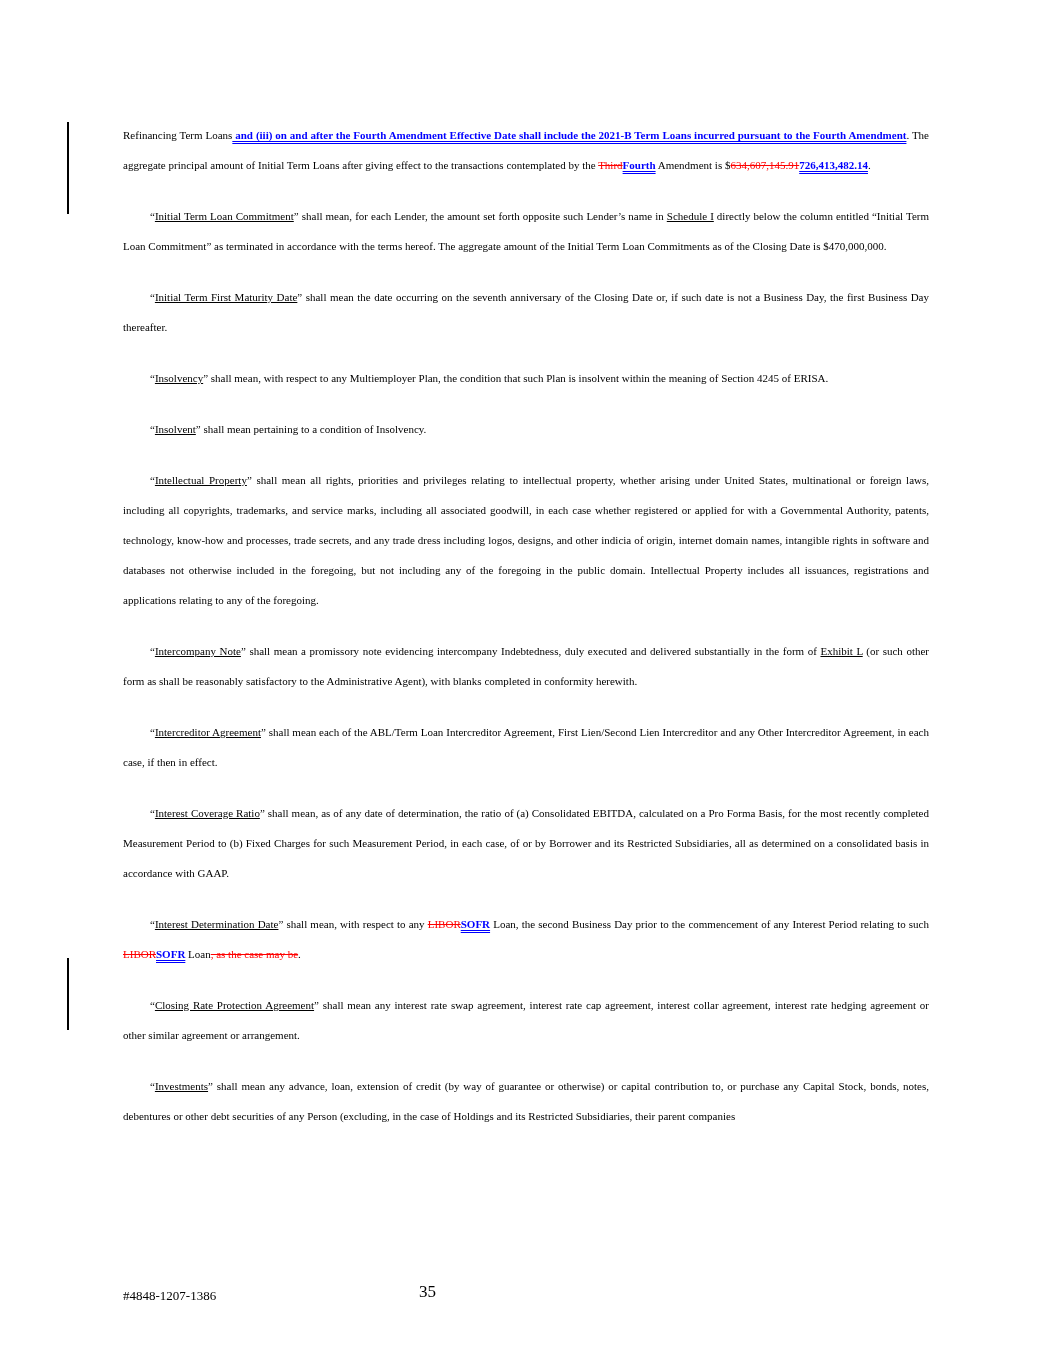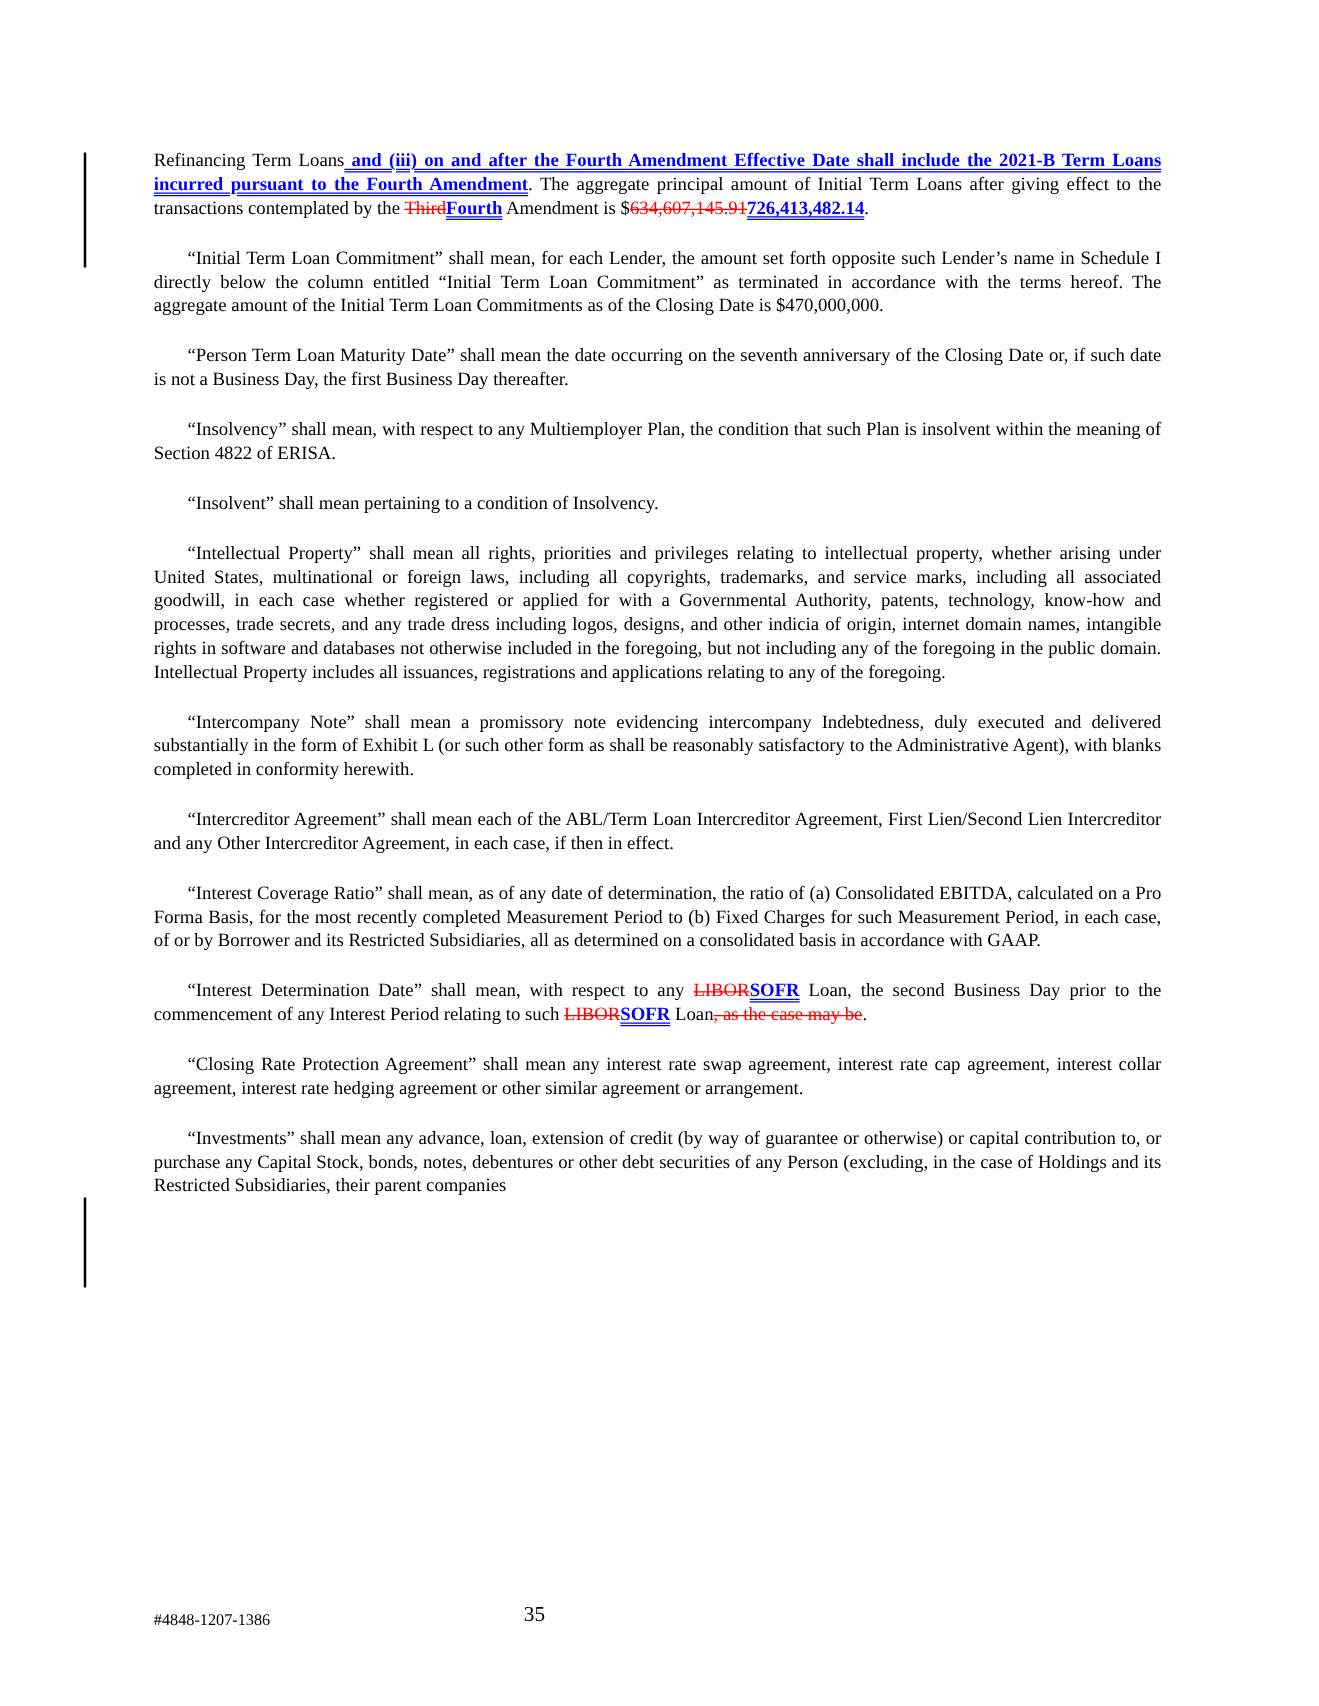"Refinancing Term Loans and (iii)" p.para { font-size: 15px -> 11px; line-height: 19px -> 30px }
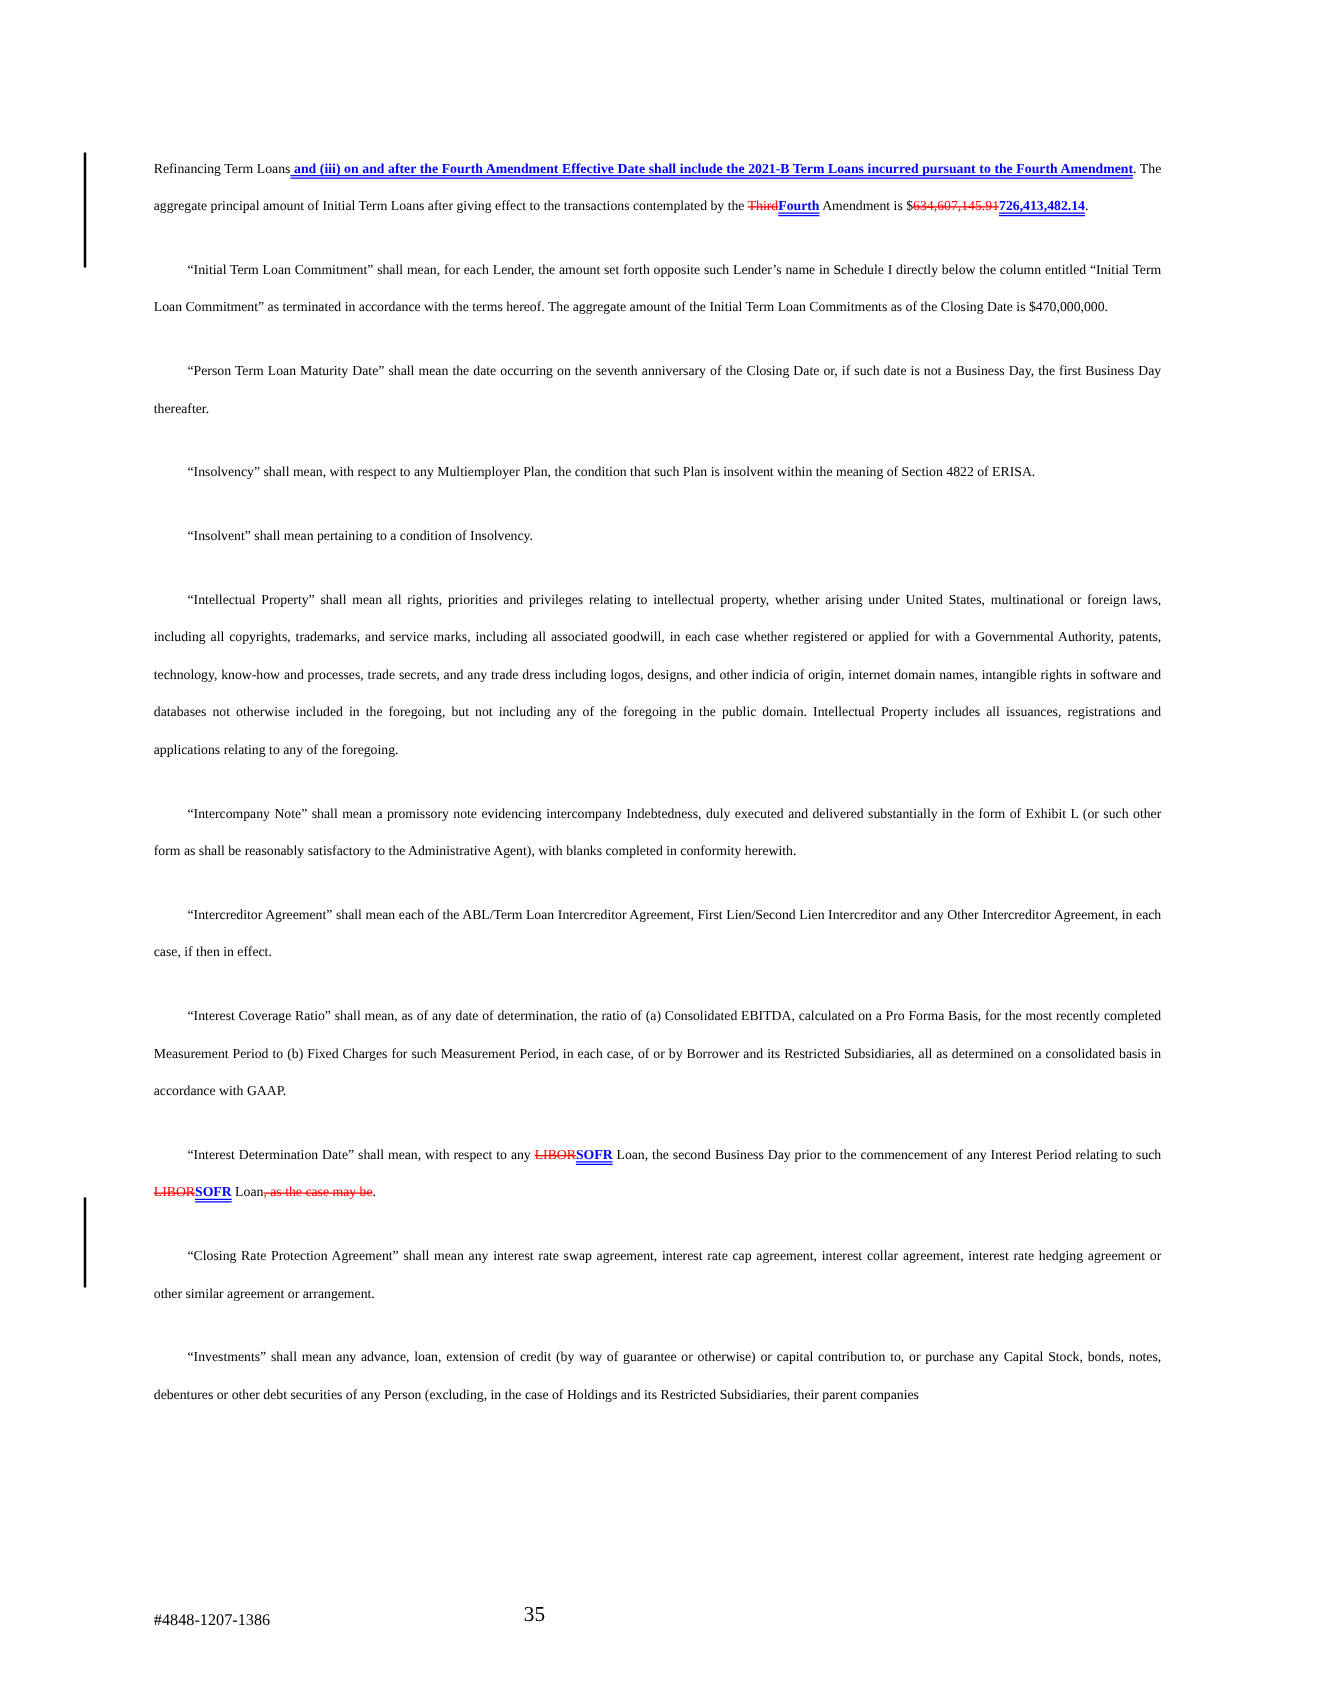"Initial Term Loan Commitment" .run-underline { text-decoration: none -> underline }
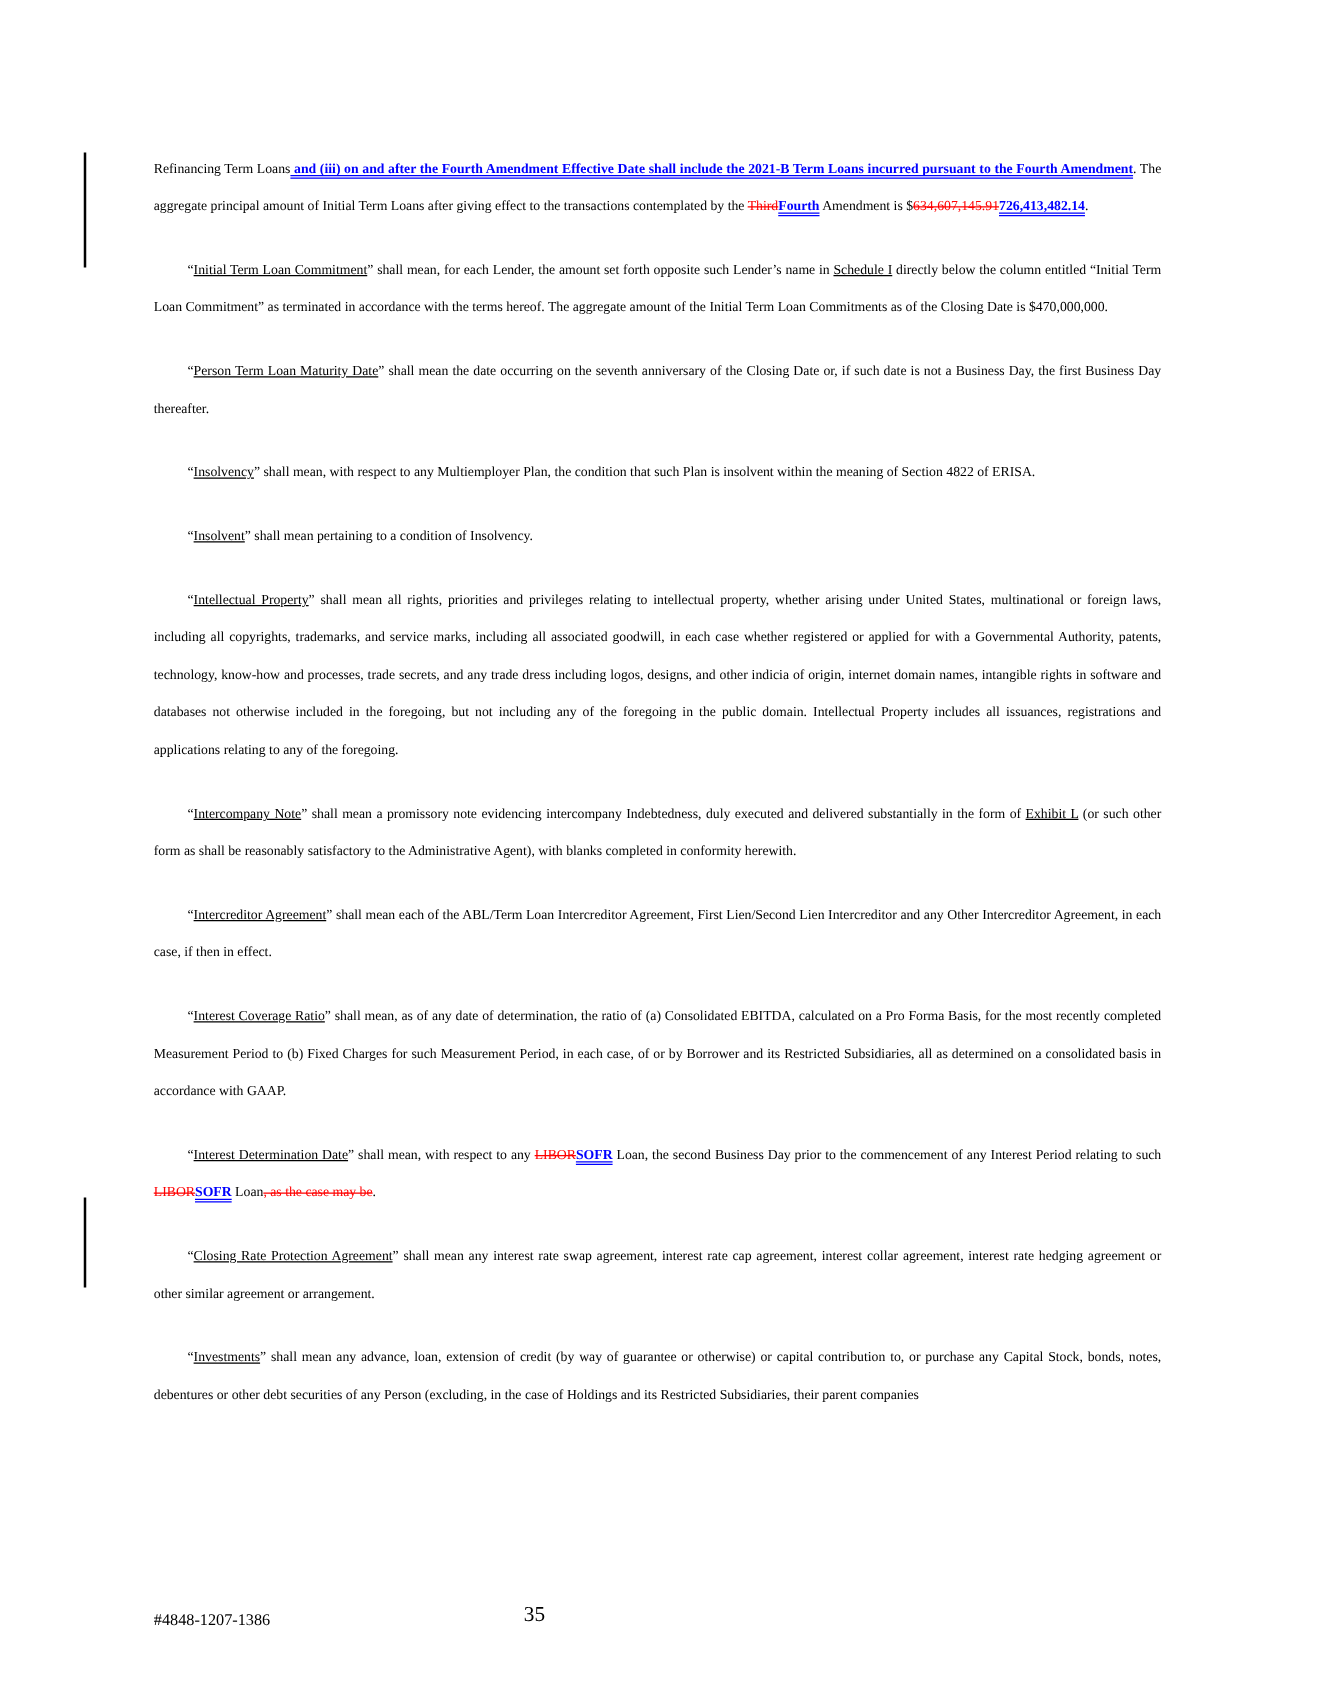"Person Term Loan Maturity Date" span.run-underline { text: Person Term Loan -> Initial Term First }
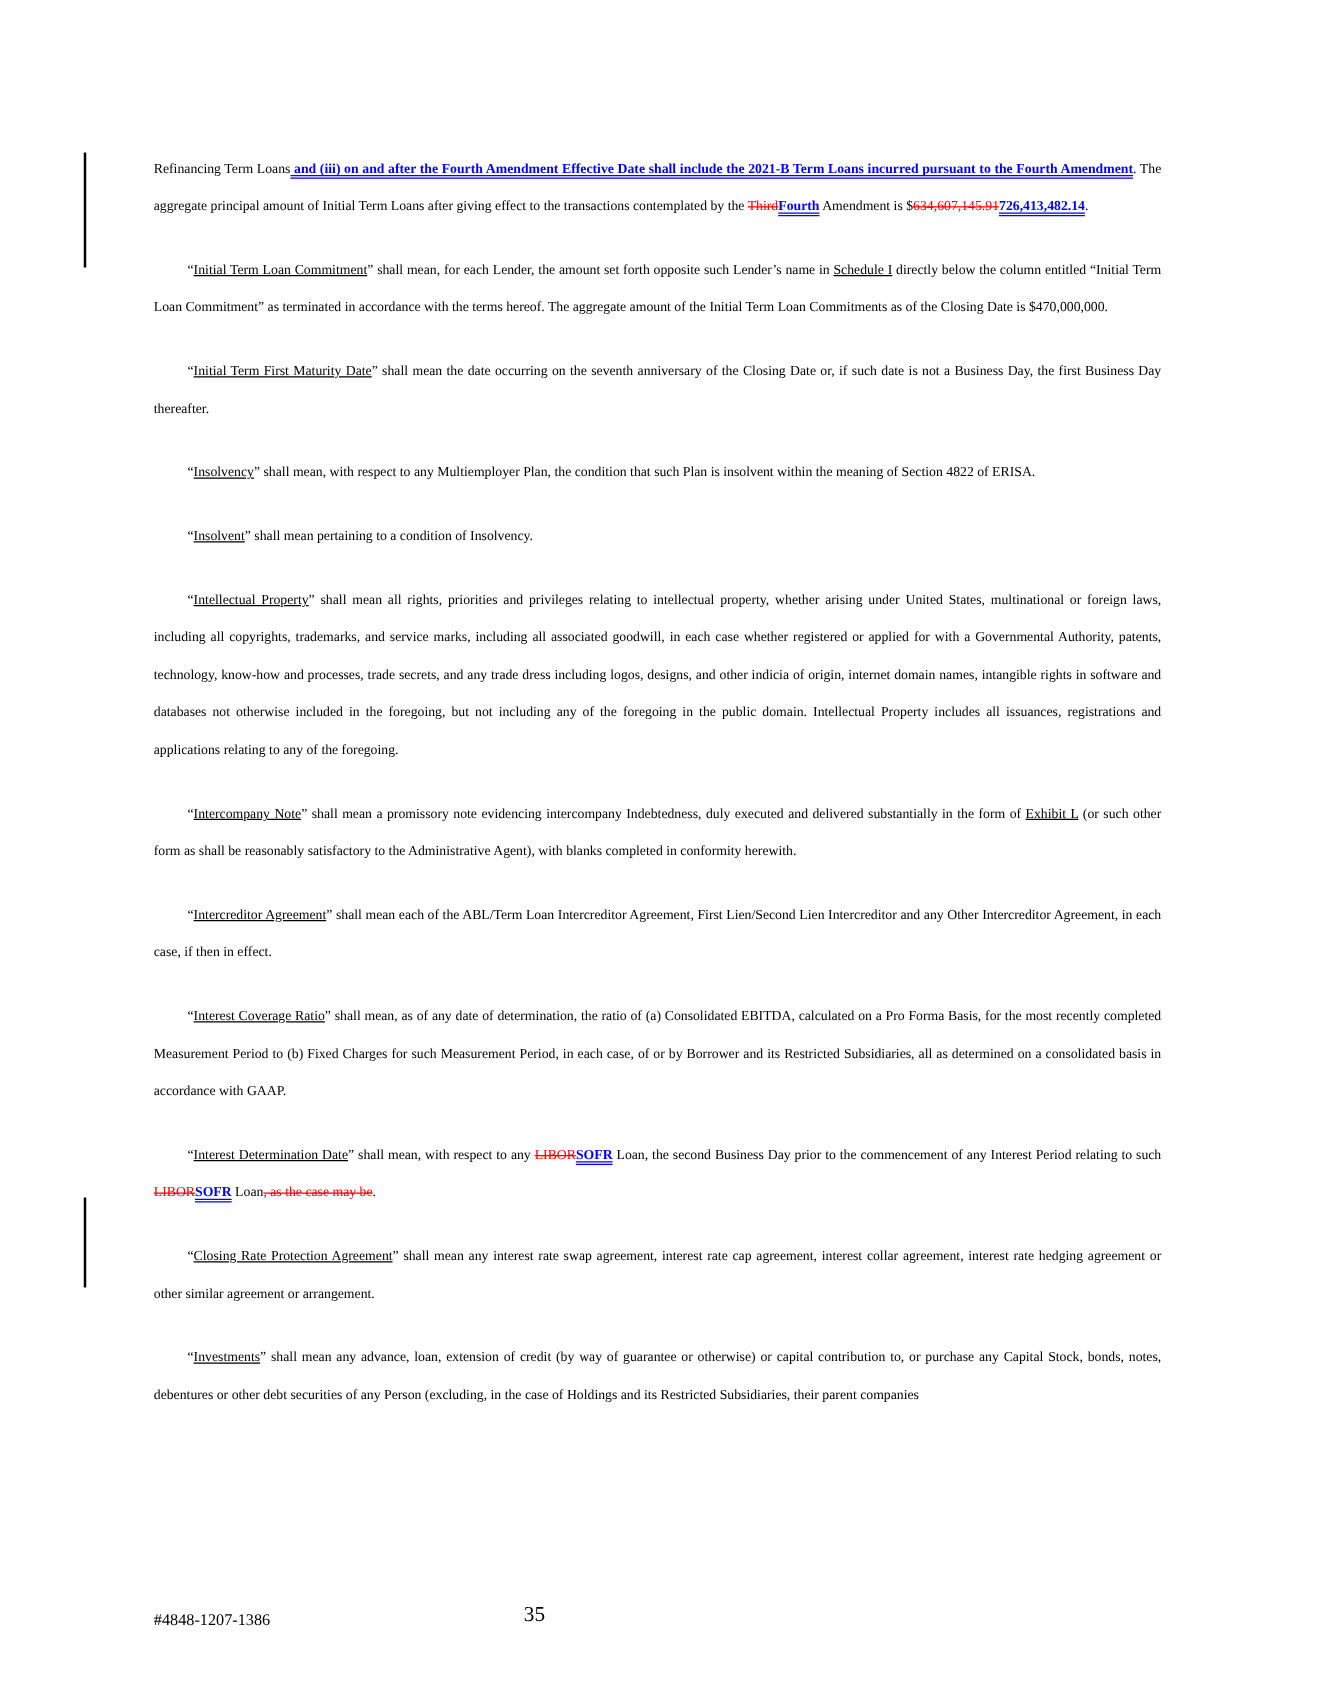"” shall mean, with respect to any Multiemployer" span.run-normal { text: 4822 -> 4245 }
